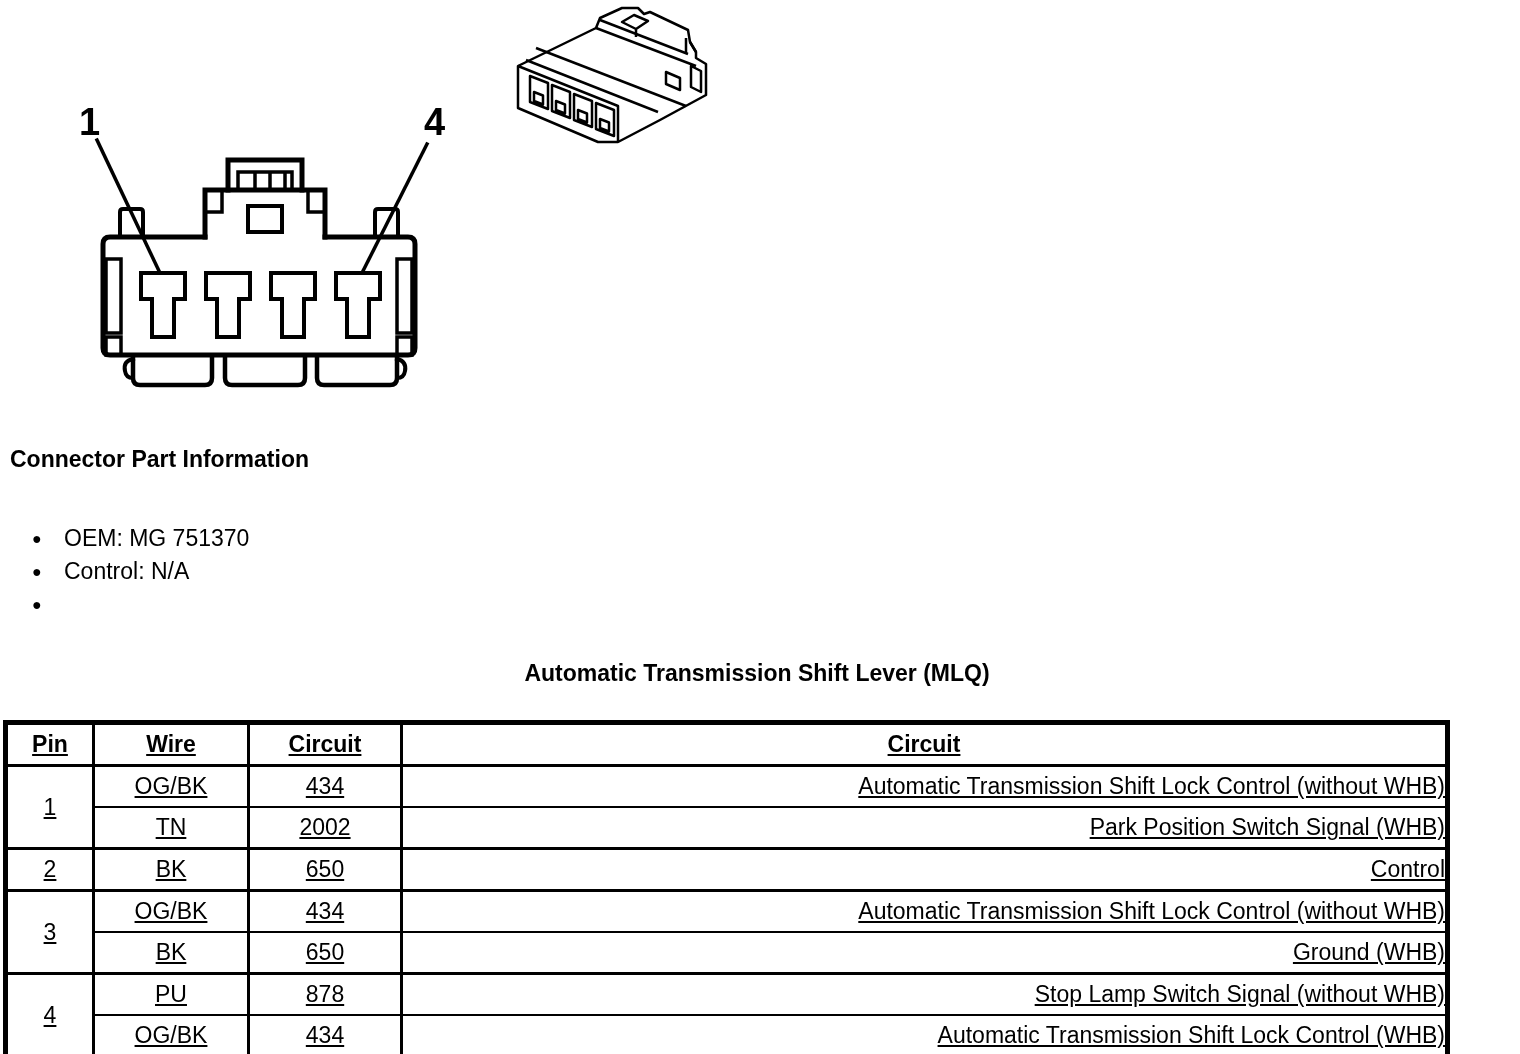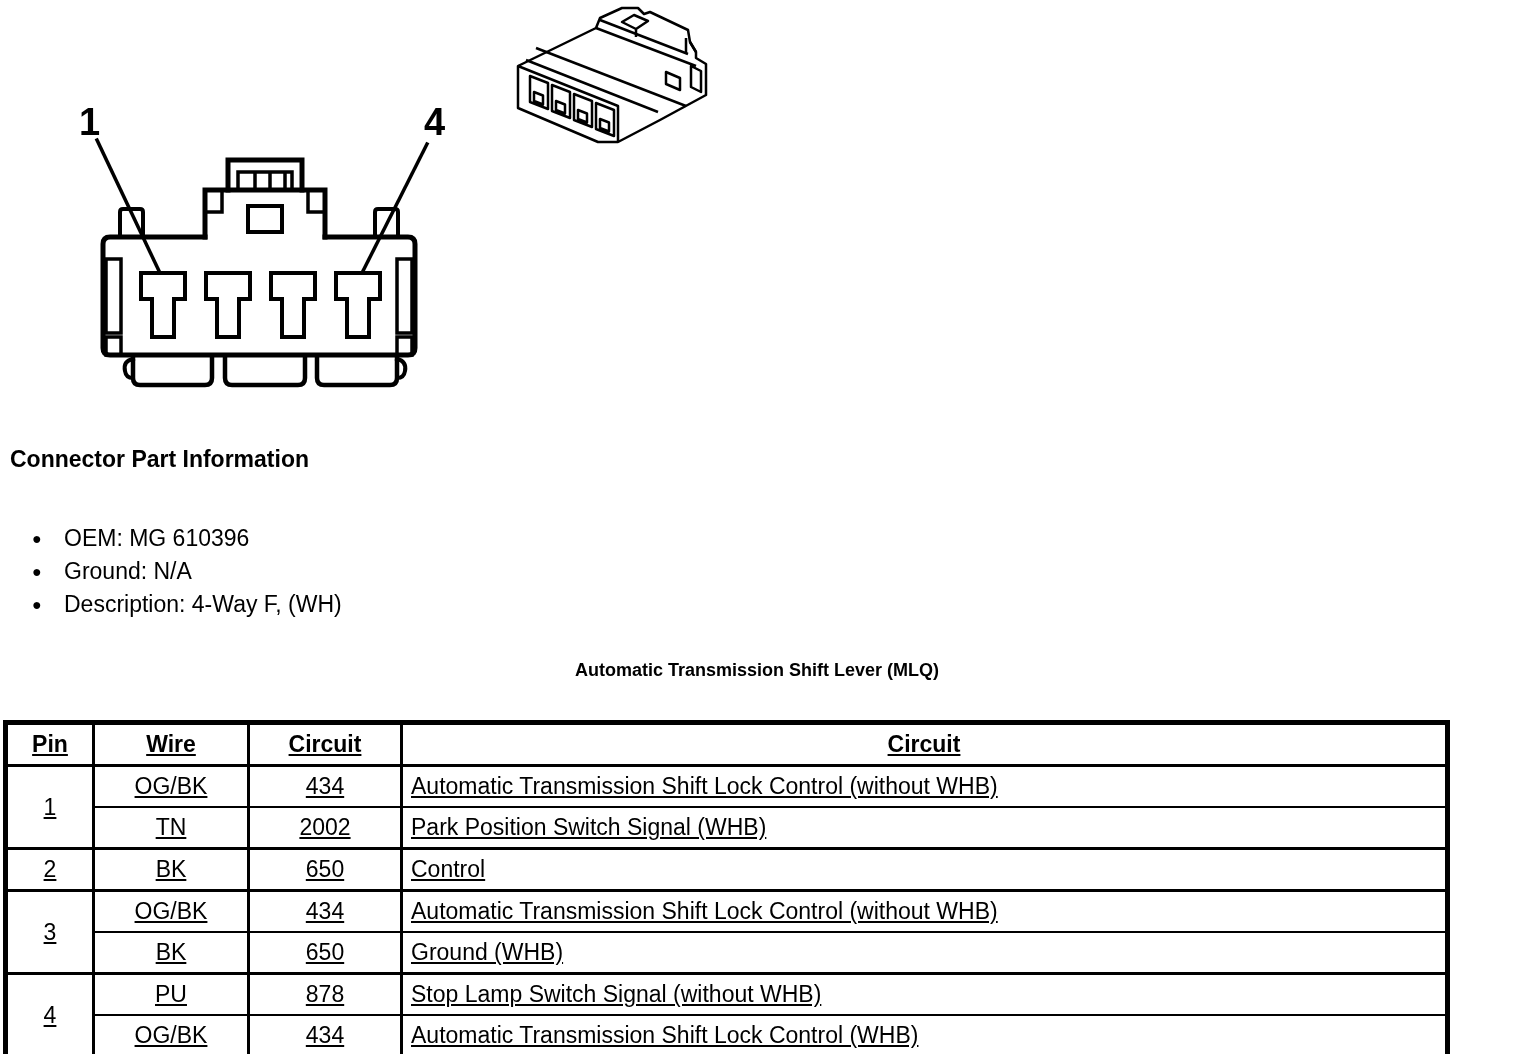"OEM: MG 610396" span { text: 610396 -> 751370 }
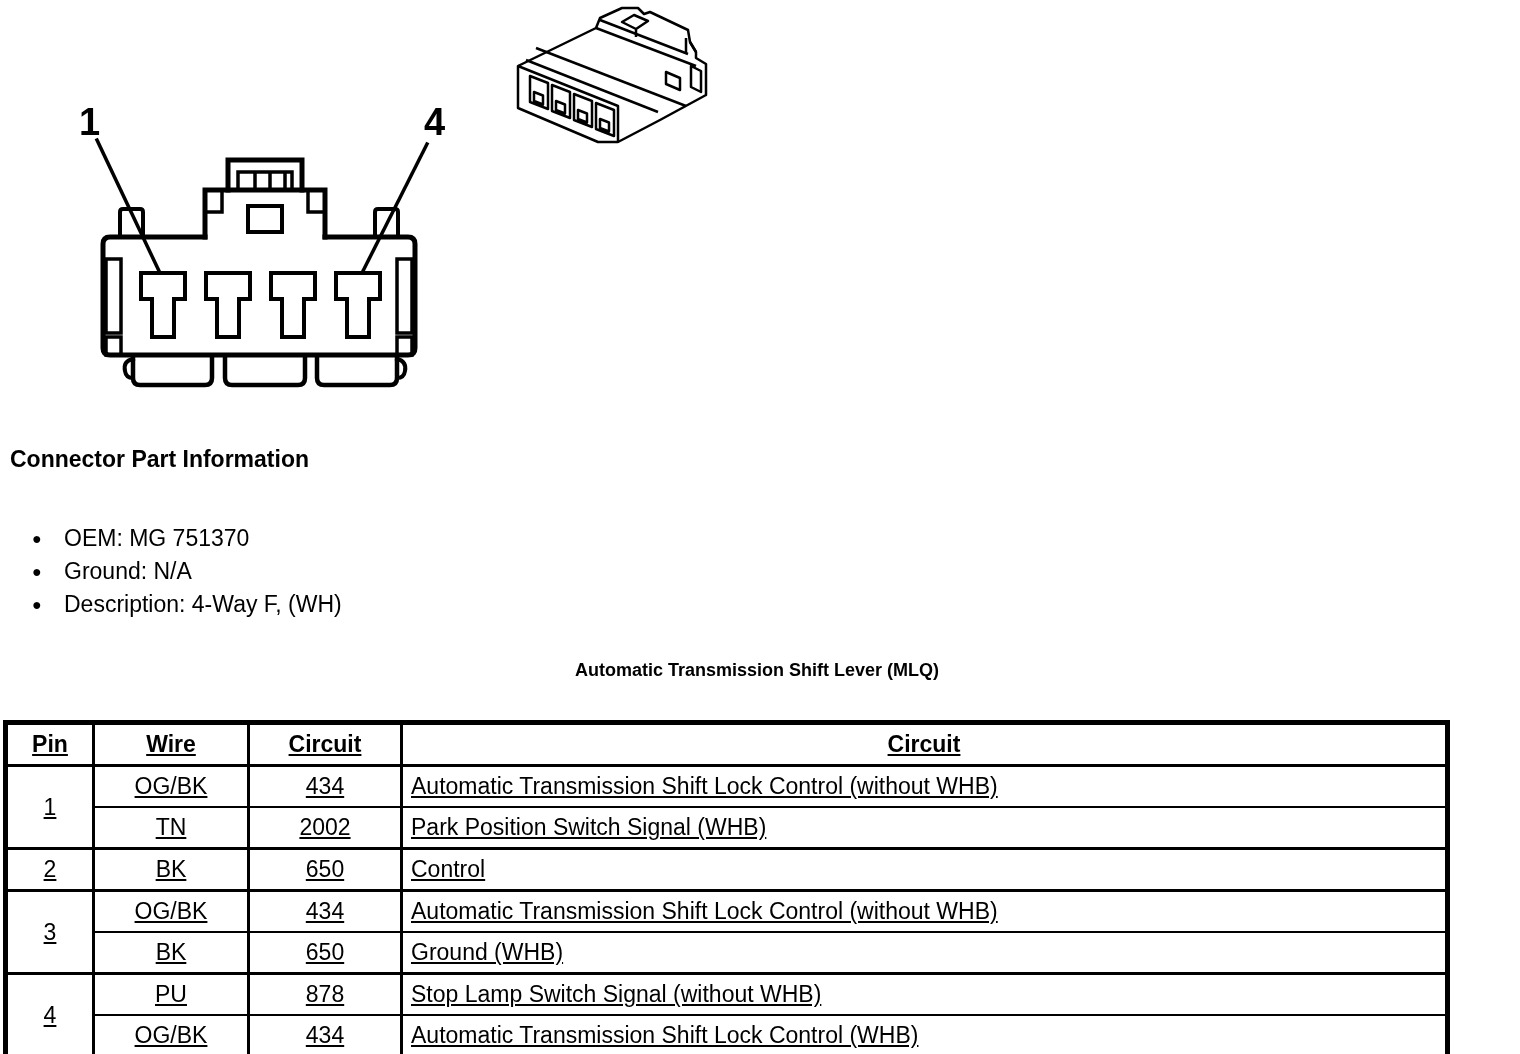"Ground: N/A" span { text: Ground -> Control }
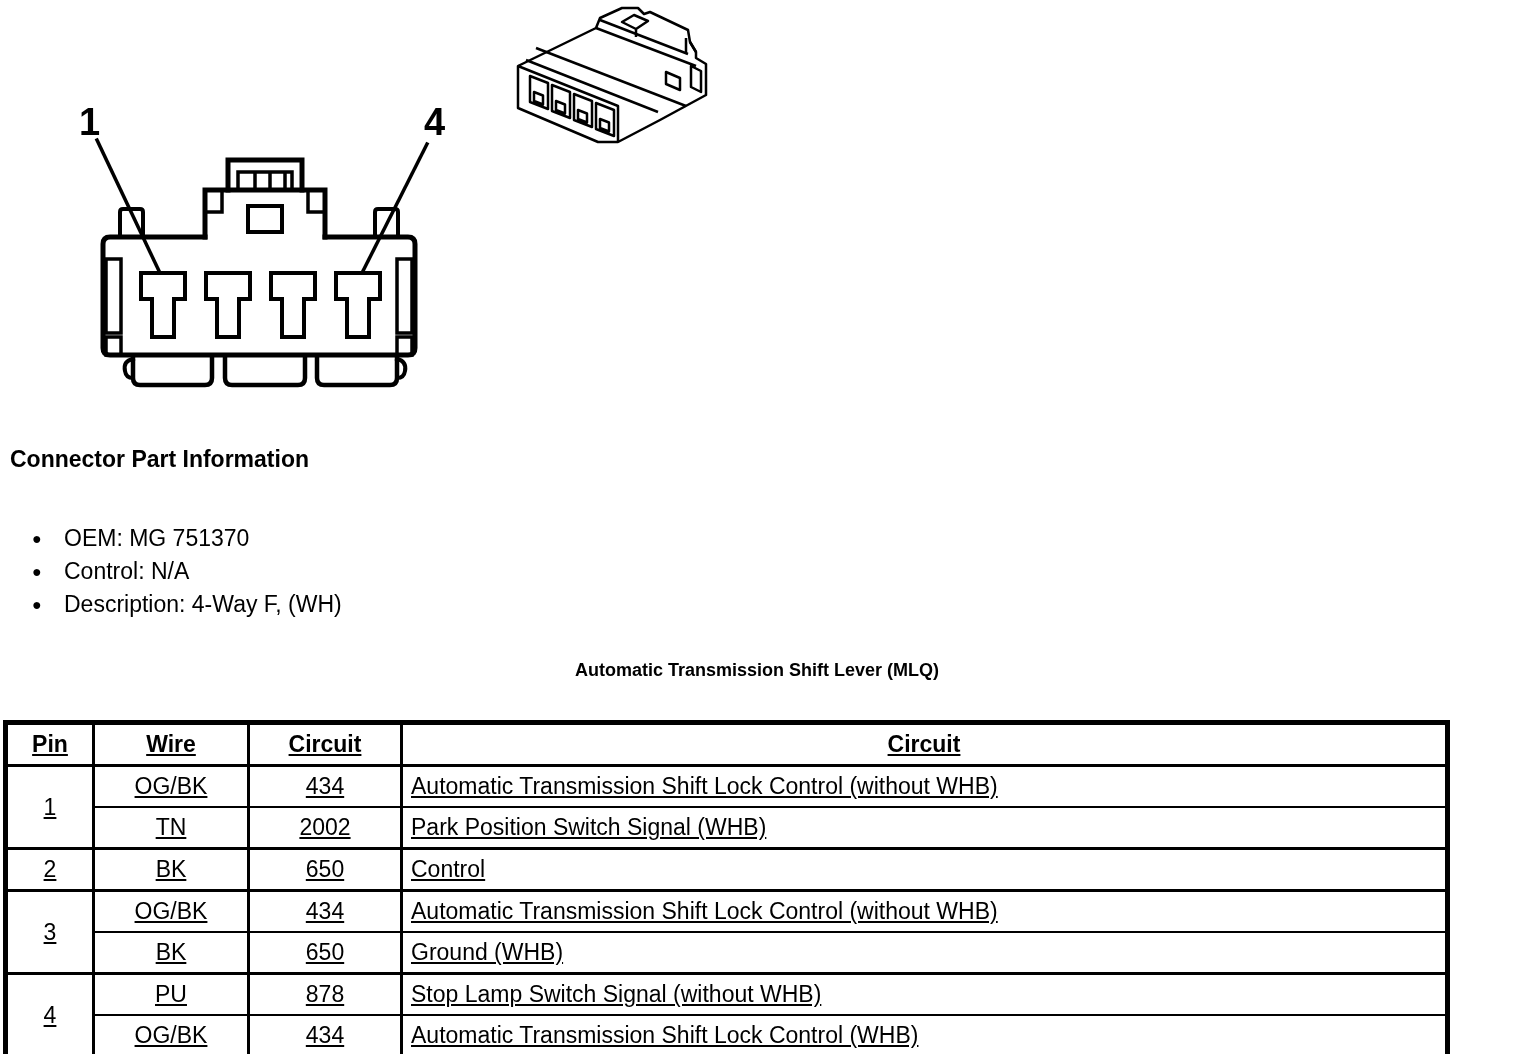"Description: 4-Way F, (WH)" span { html: <span>Description: 4-Way F, (WH)</span> -> none }
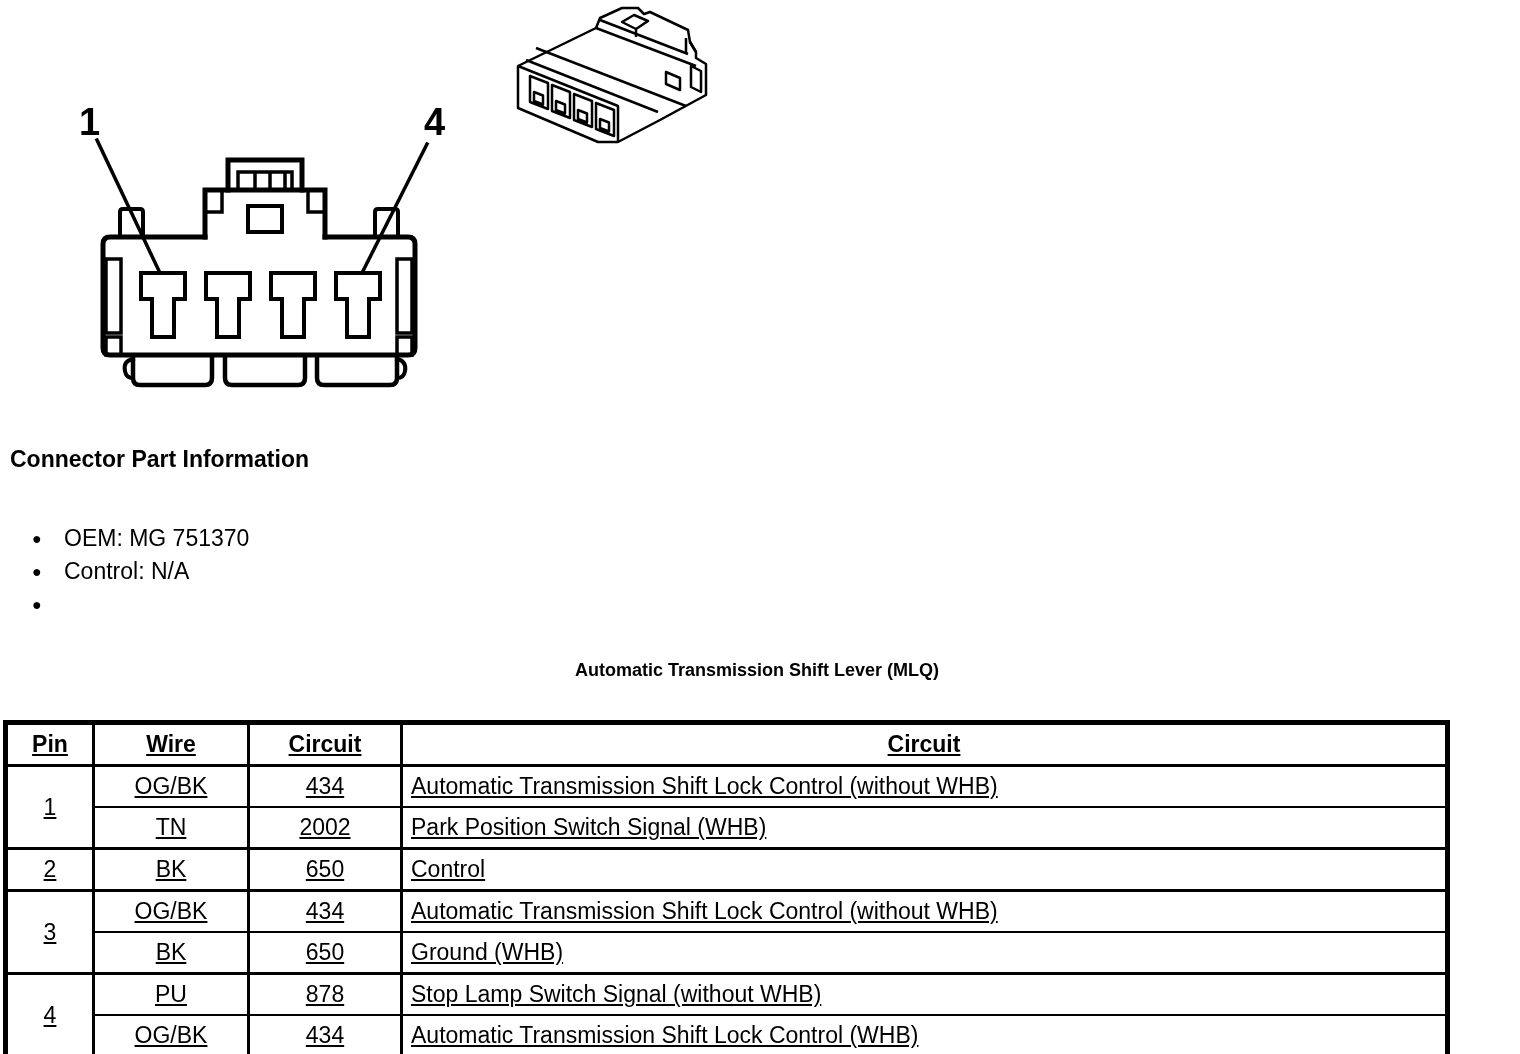"Automatic Transmission Shift Lever (MLQ)" .table-title { font-size: 18px -> 23px }
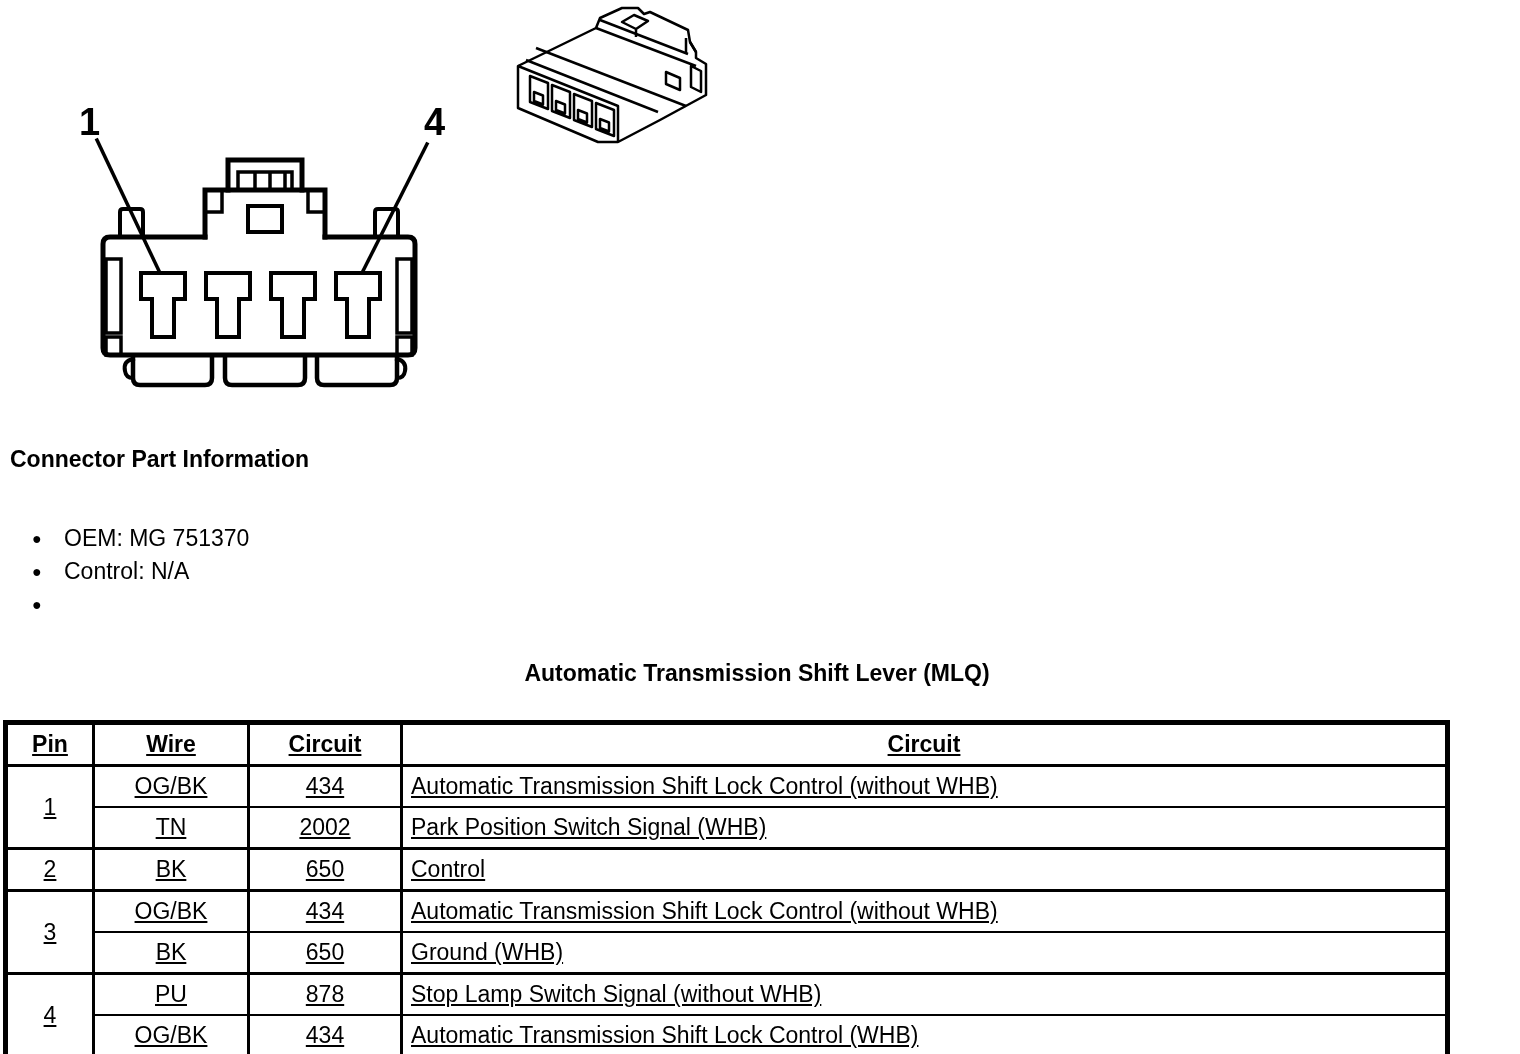"Automatic Transmission Shift Lock" table.pinout td.fn { text-align: left -> right }
